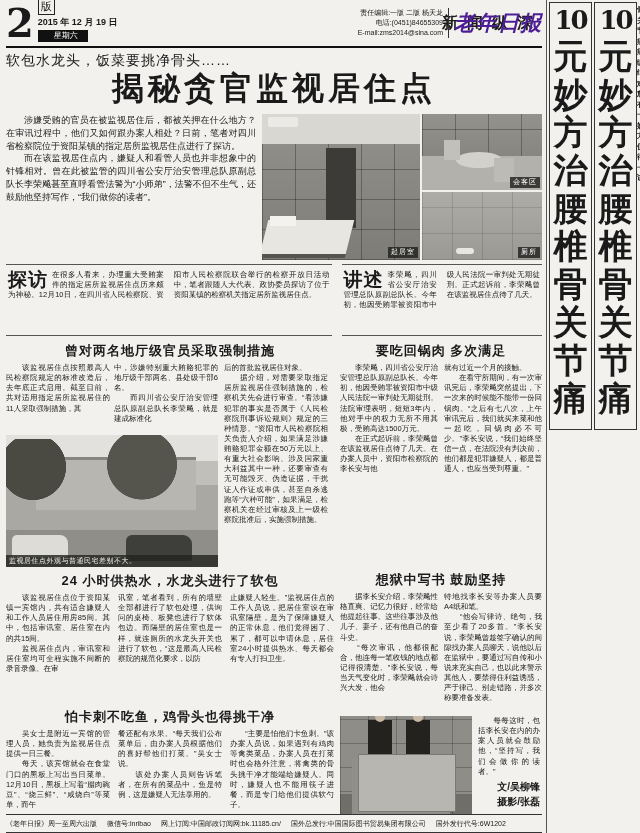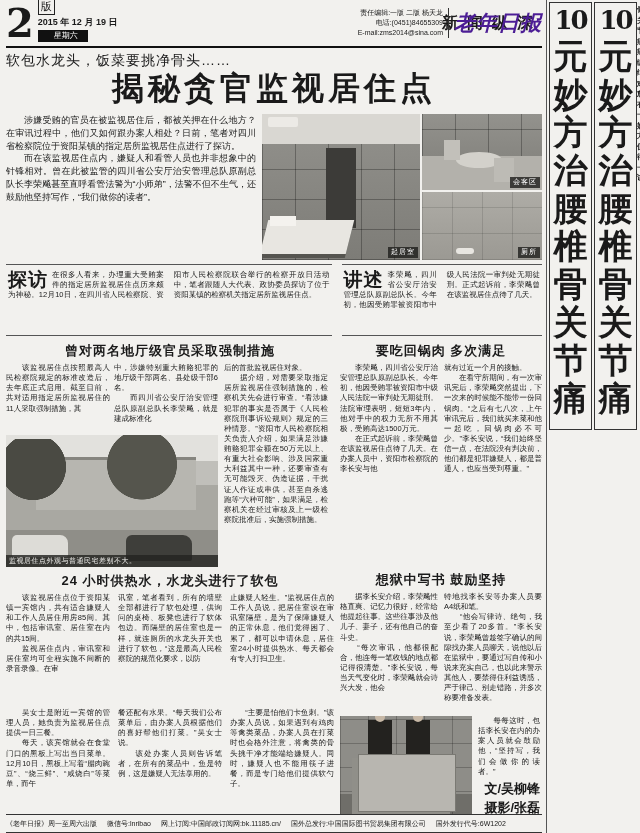"怕卡刺不吃鱼，鸡骨头也得挑干净" div.sec-title { html: none -> <div>怕卡刺不吃鱼，鸡骨头也得挑干净</div> }
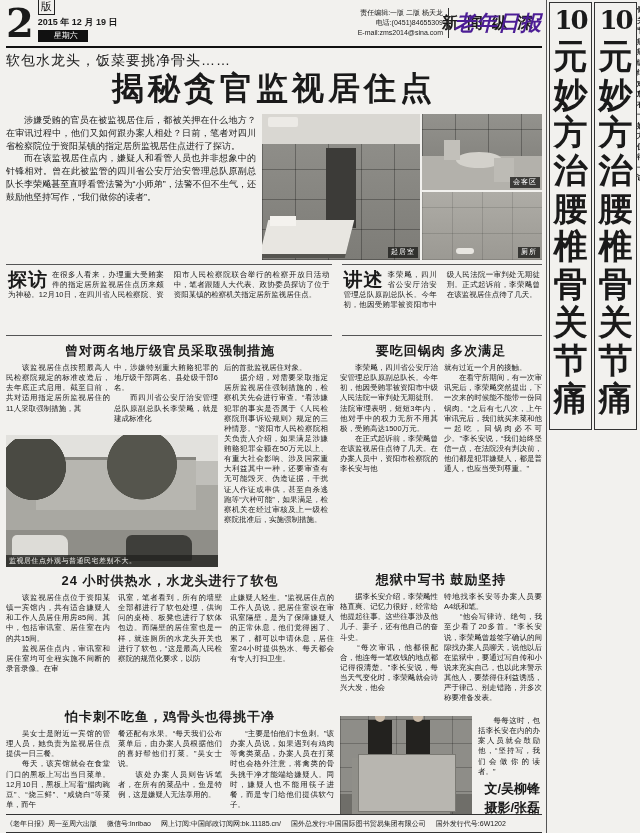"文/吴柳锋" .byline { font-size: 13px -> 10px }
